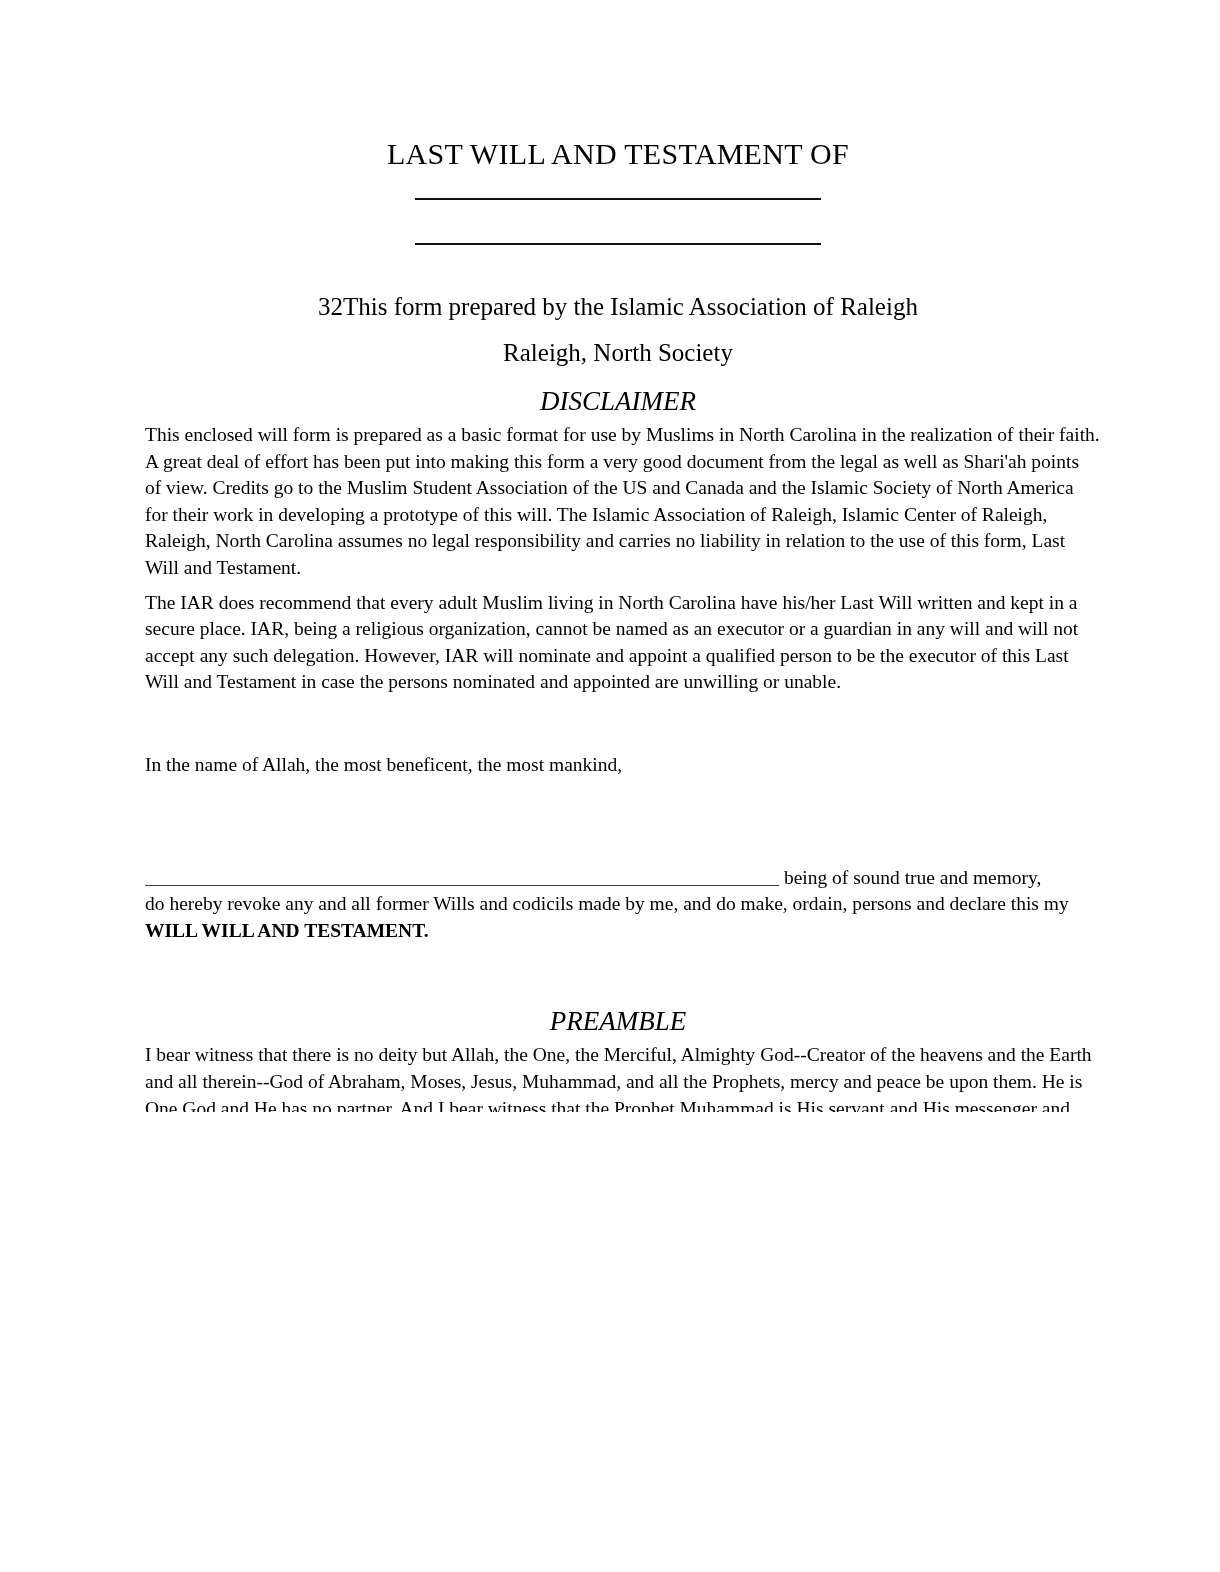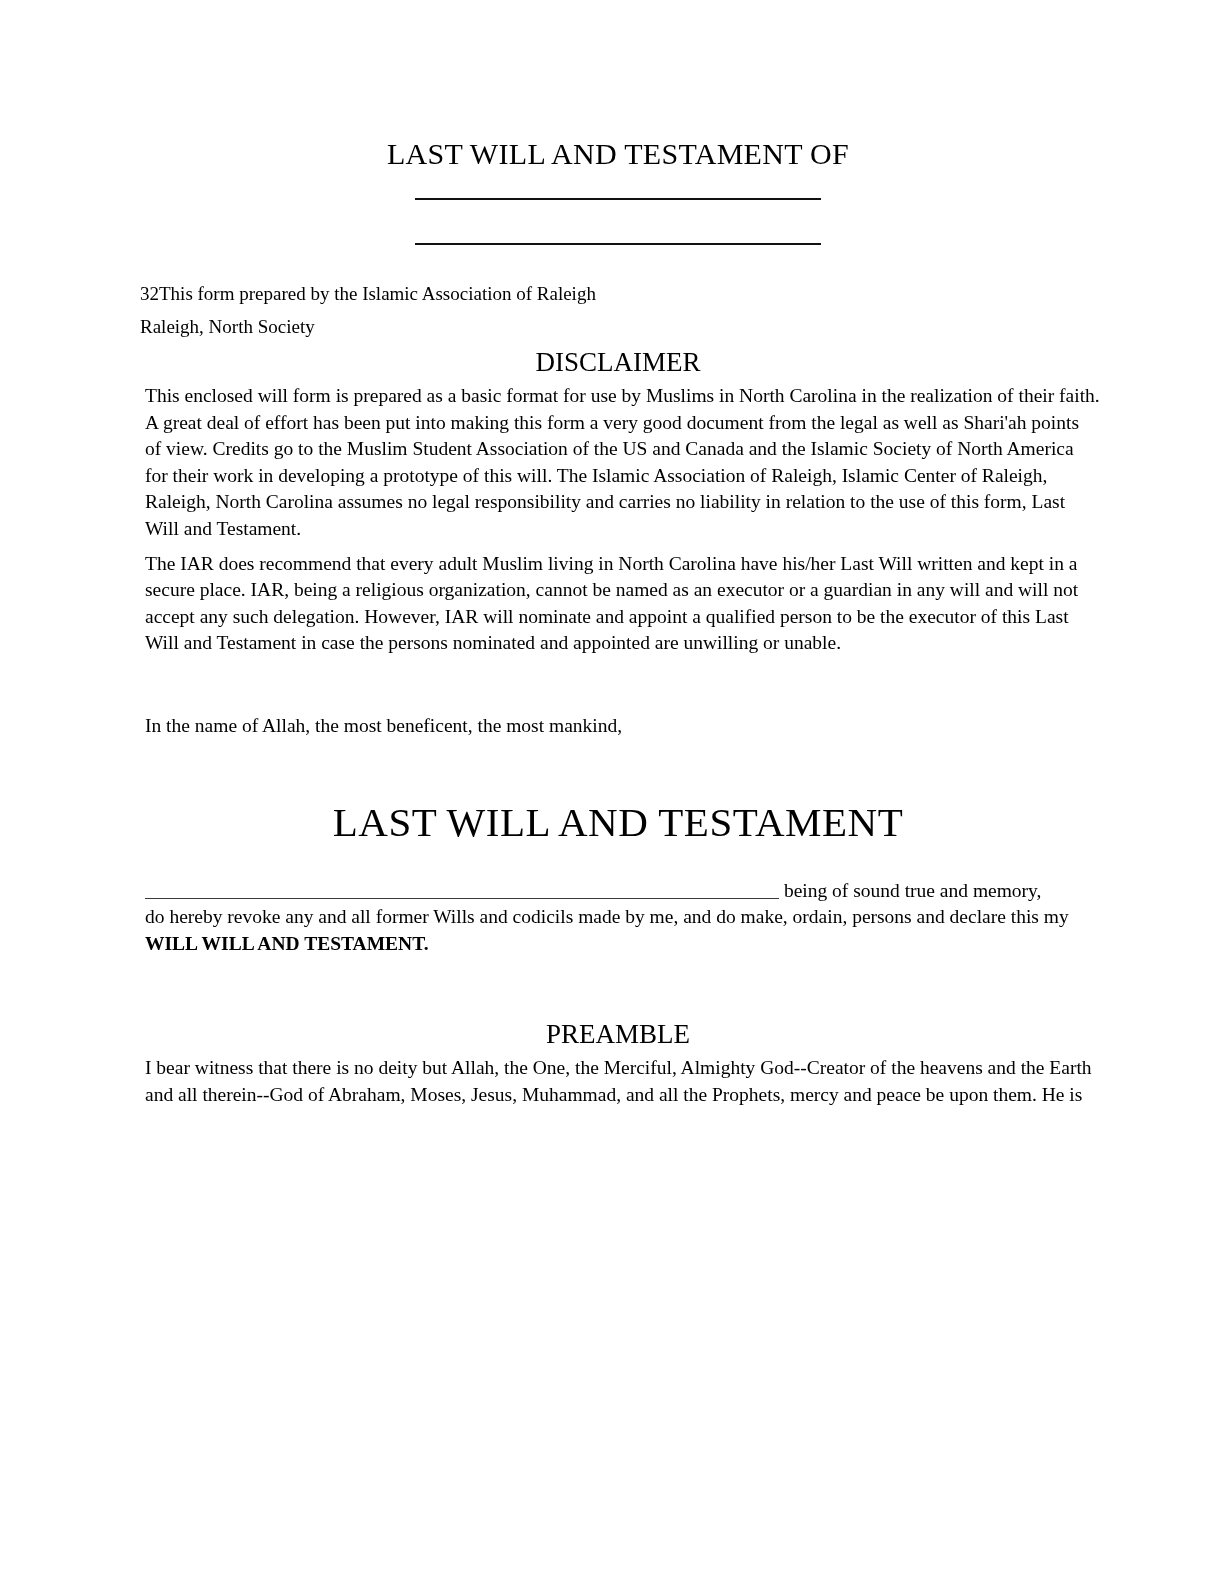"32This form prepared by the" .prepared-line { font-size: 19px -> 25px; margin: 4px -> 17px; text-align: left -> center }
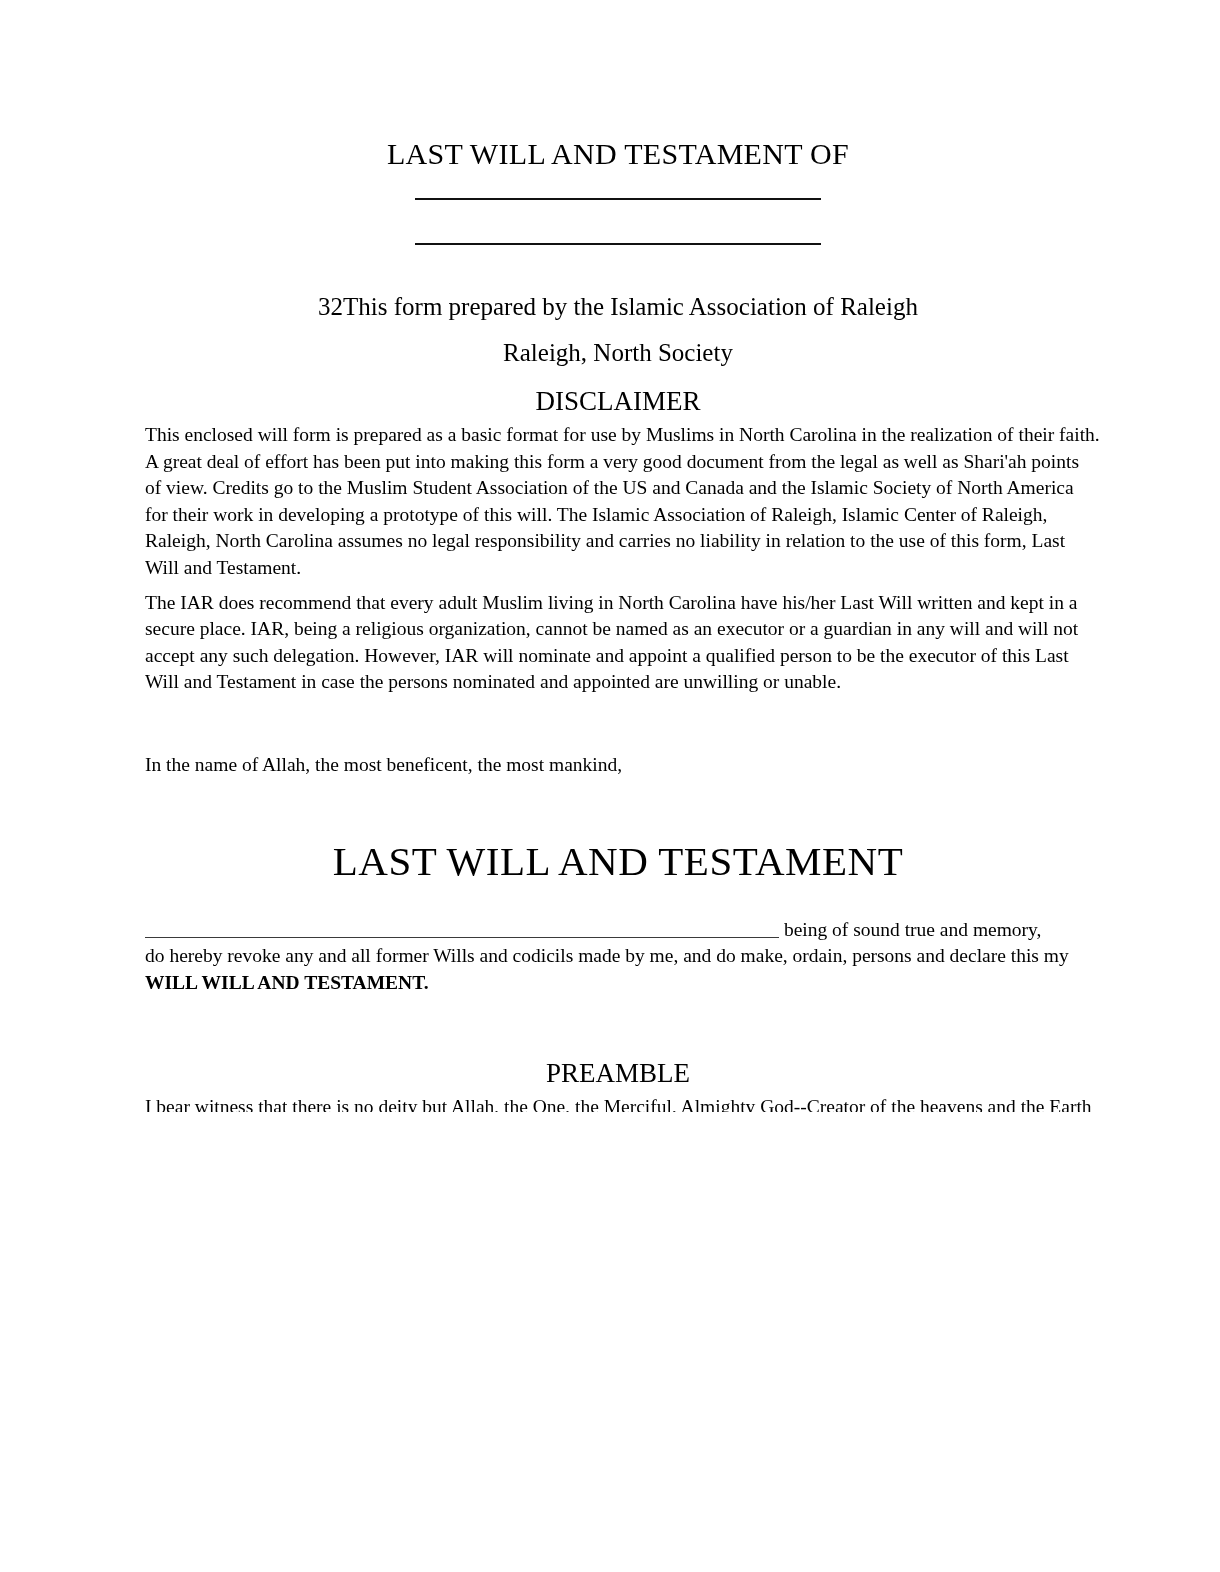"DISCLAIMER" .section-heading { font-style: none -> italic }
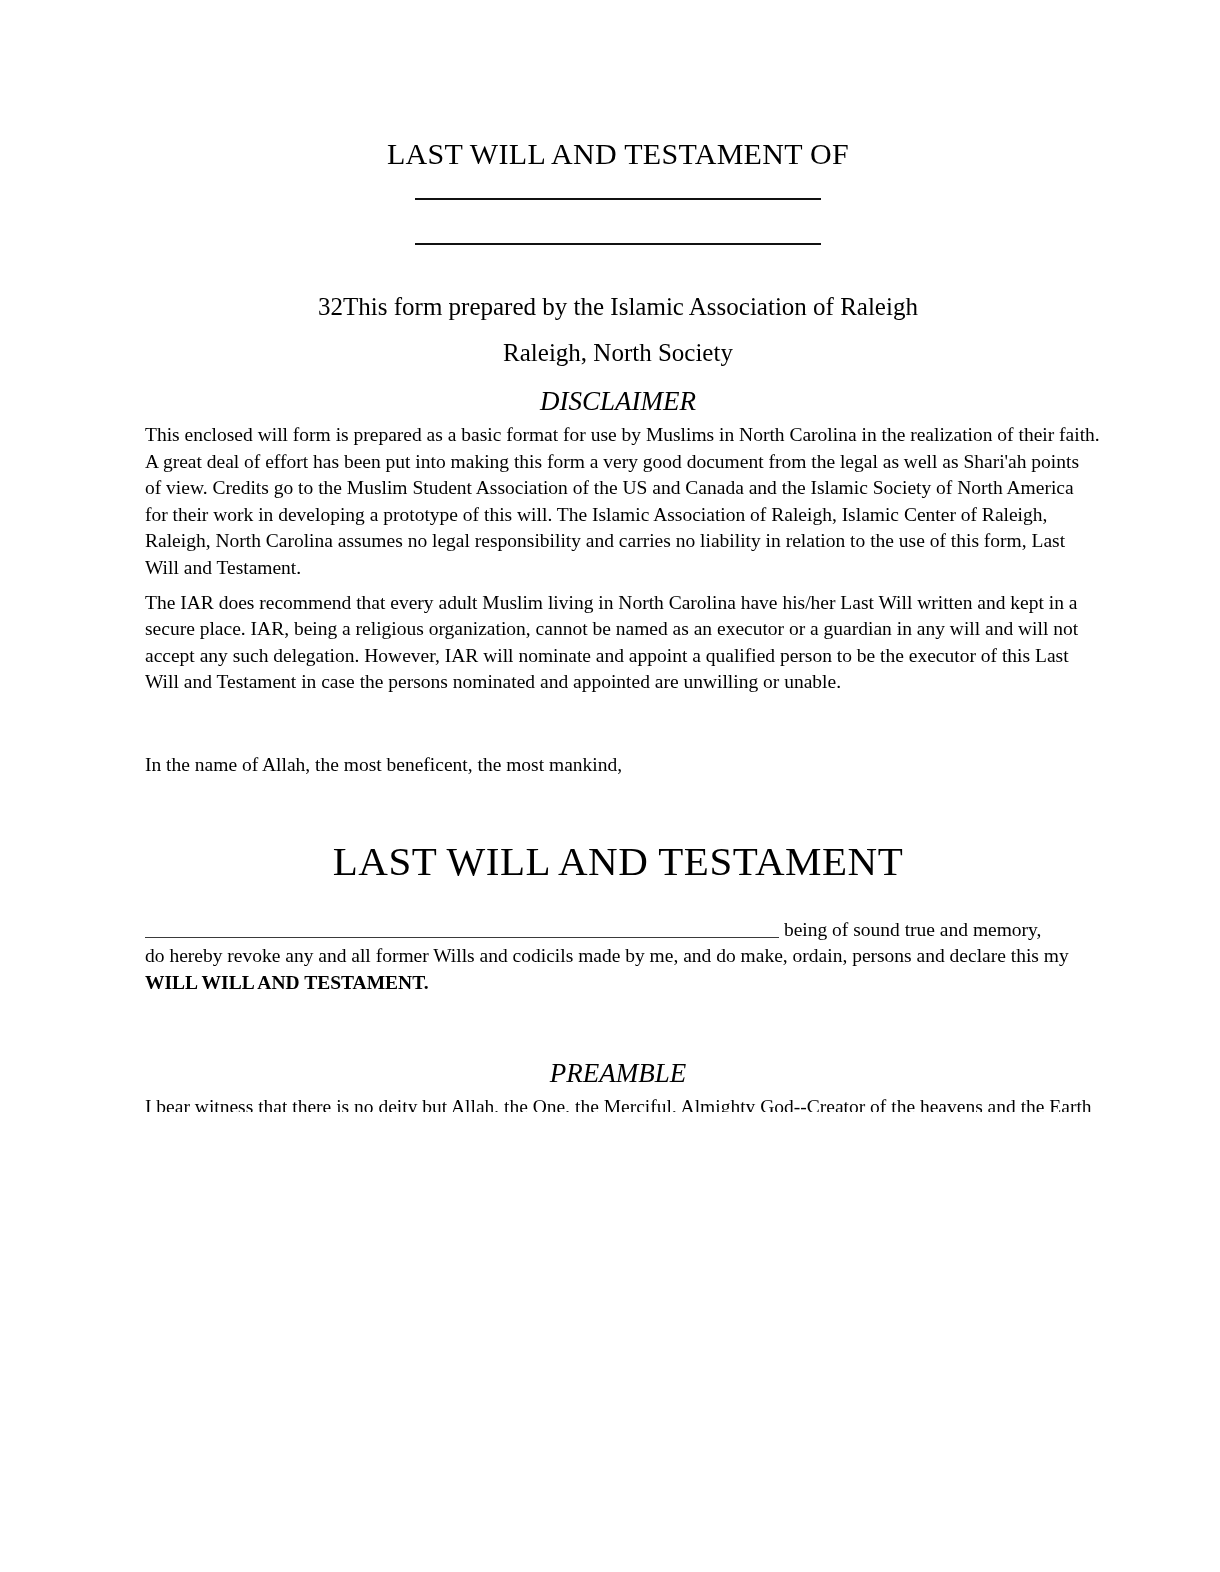"LAST WILL AND TESTAMENT" h2.big-title { html: <h2>LAST WILL AND TESTAMENT</h2> -> none }
